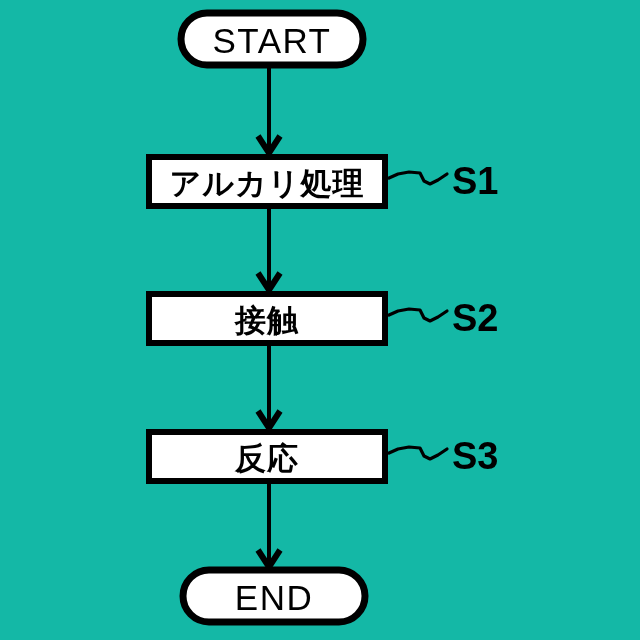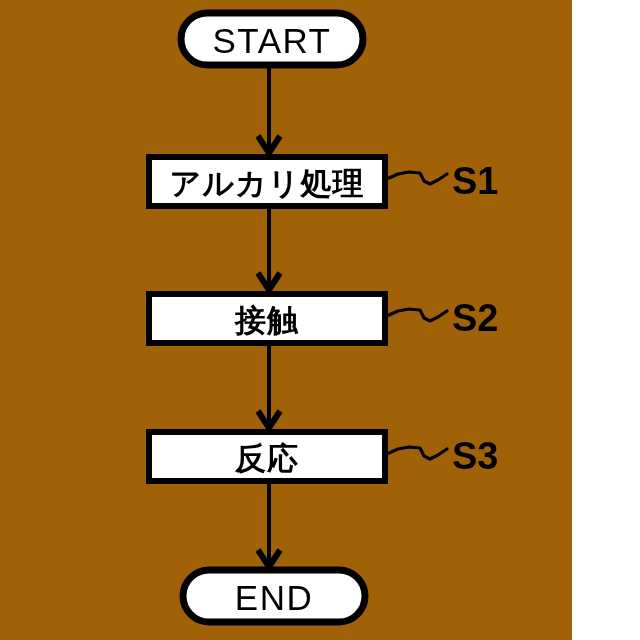"START" #canvas { background: #a16207 -> #14b8a6; width: 572px -> 640px }
